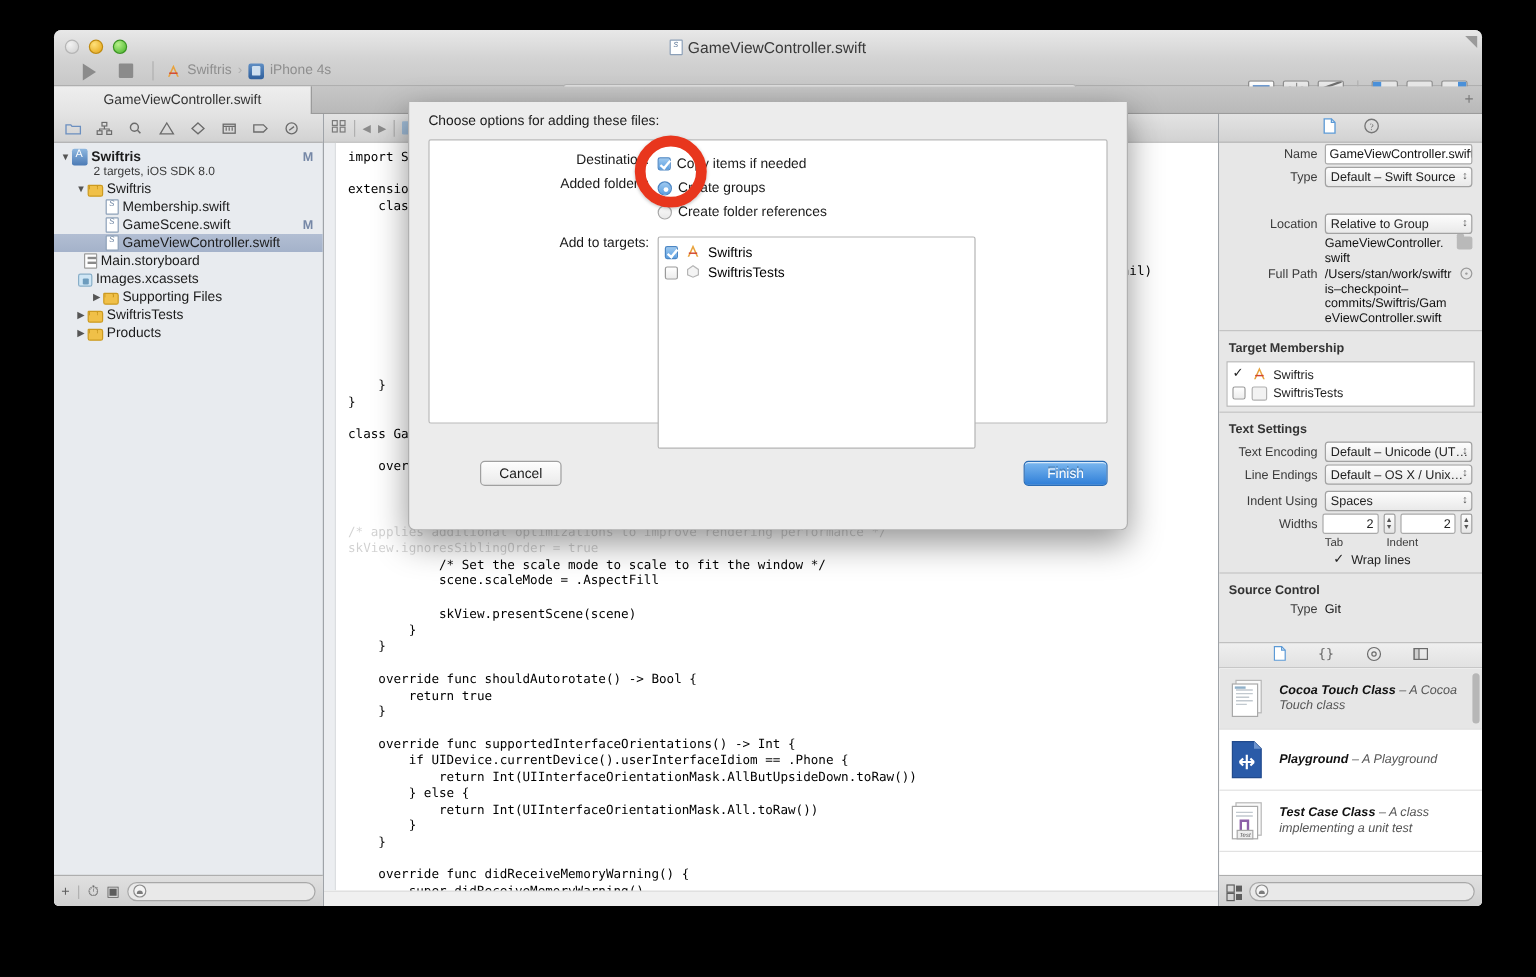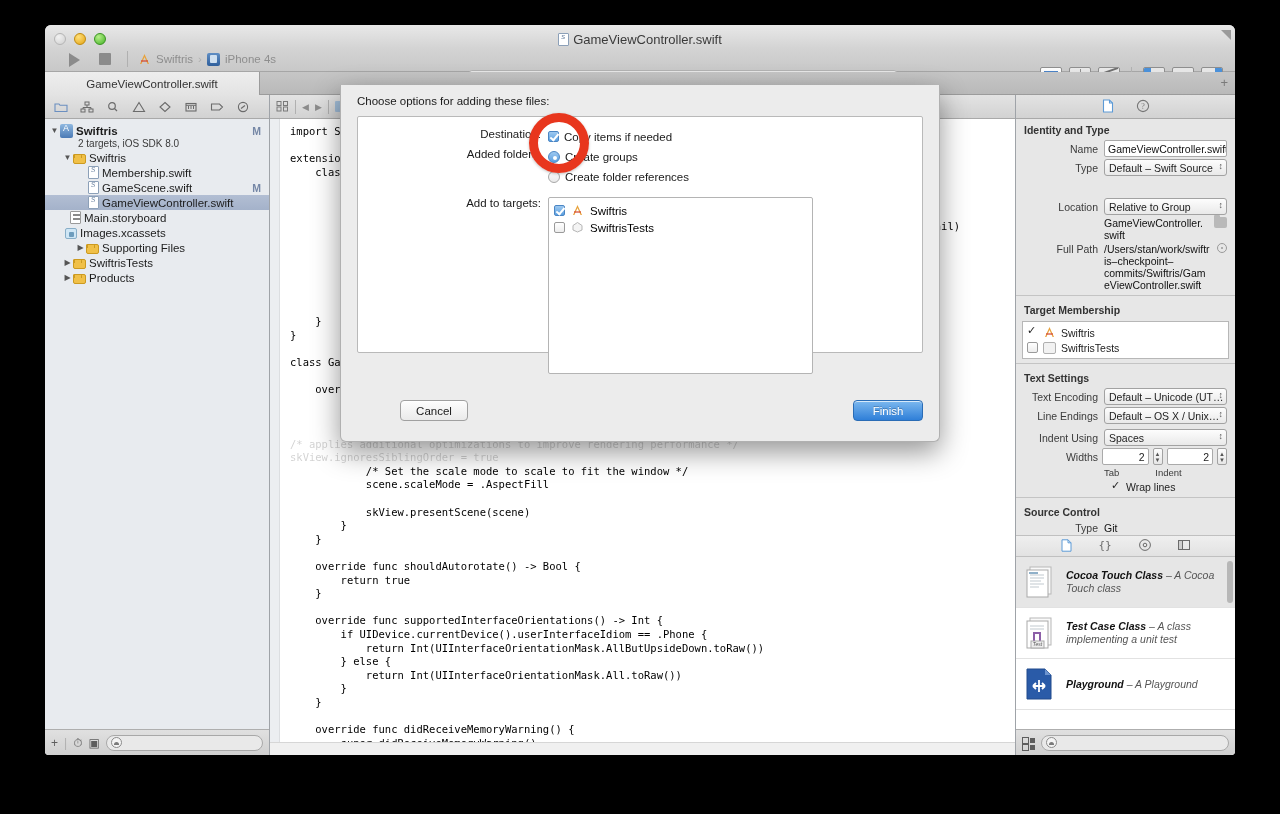"Identity and Type" div.sec-title { html: <div>Identity and Type</div> -> none }
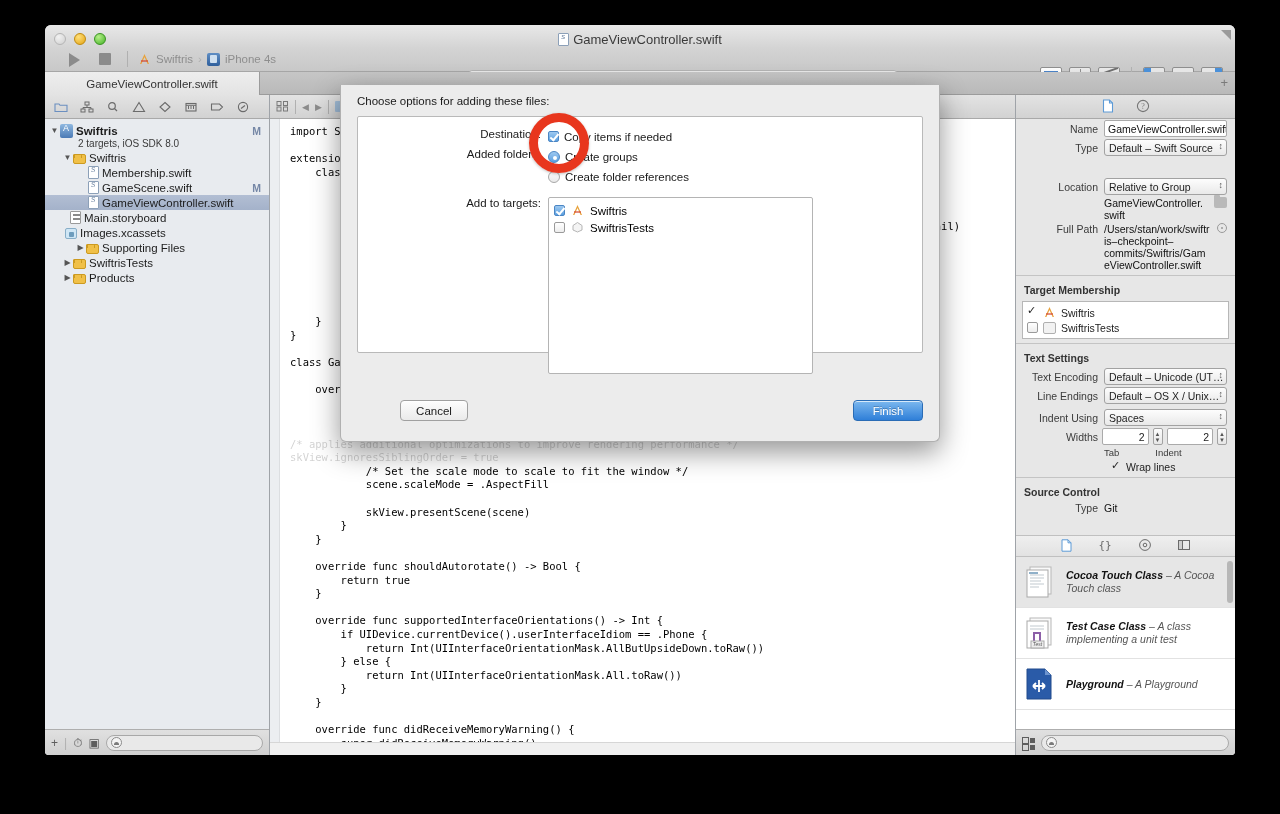"Cancel" .sheet-footer { bottom: 0 -> 16px }
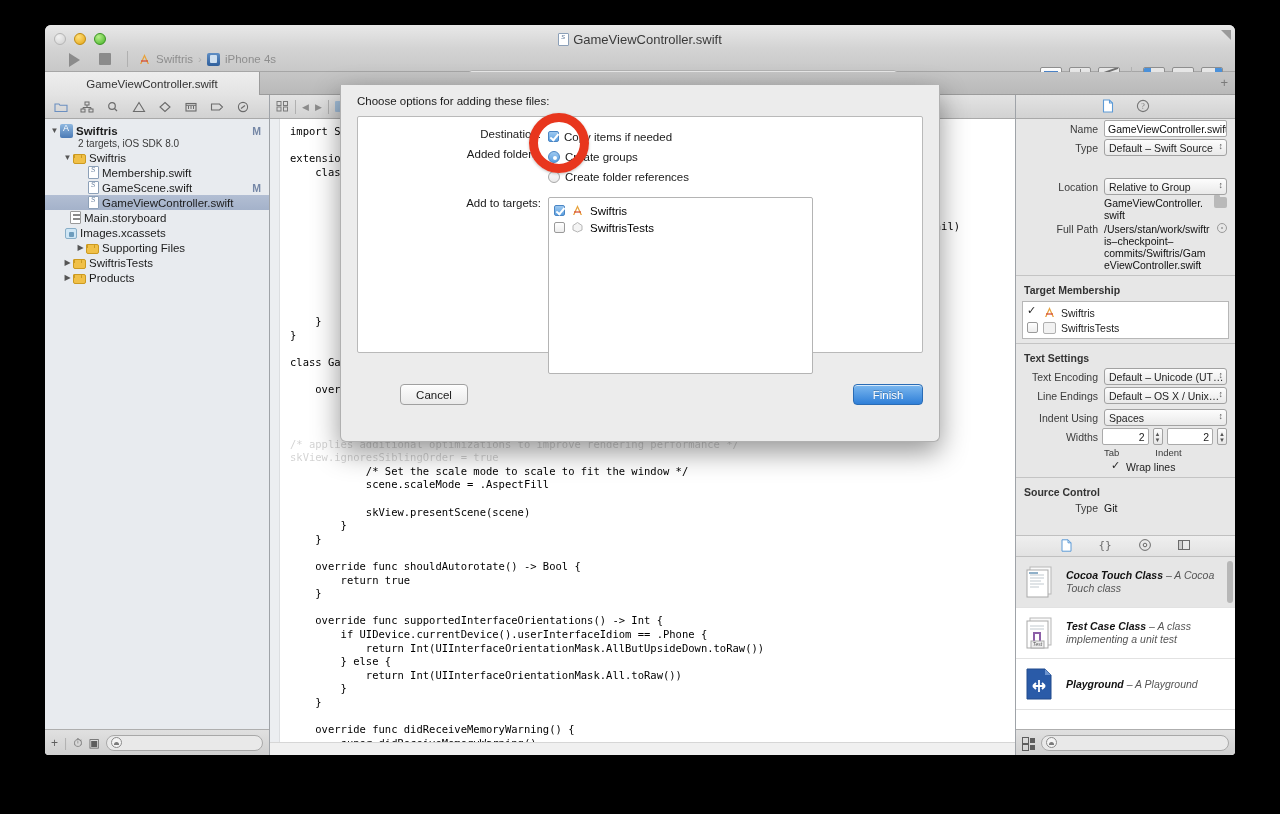"Test Case Class – A" div.lib-item { order: before "Playground – A Playground" -> after "Playground – A Playground" }
